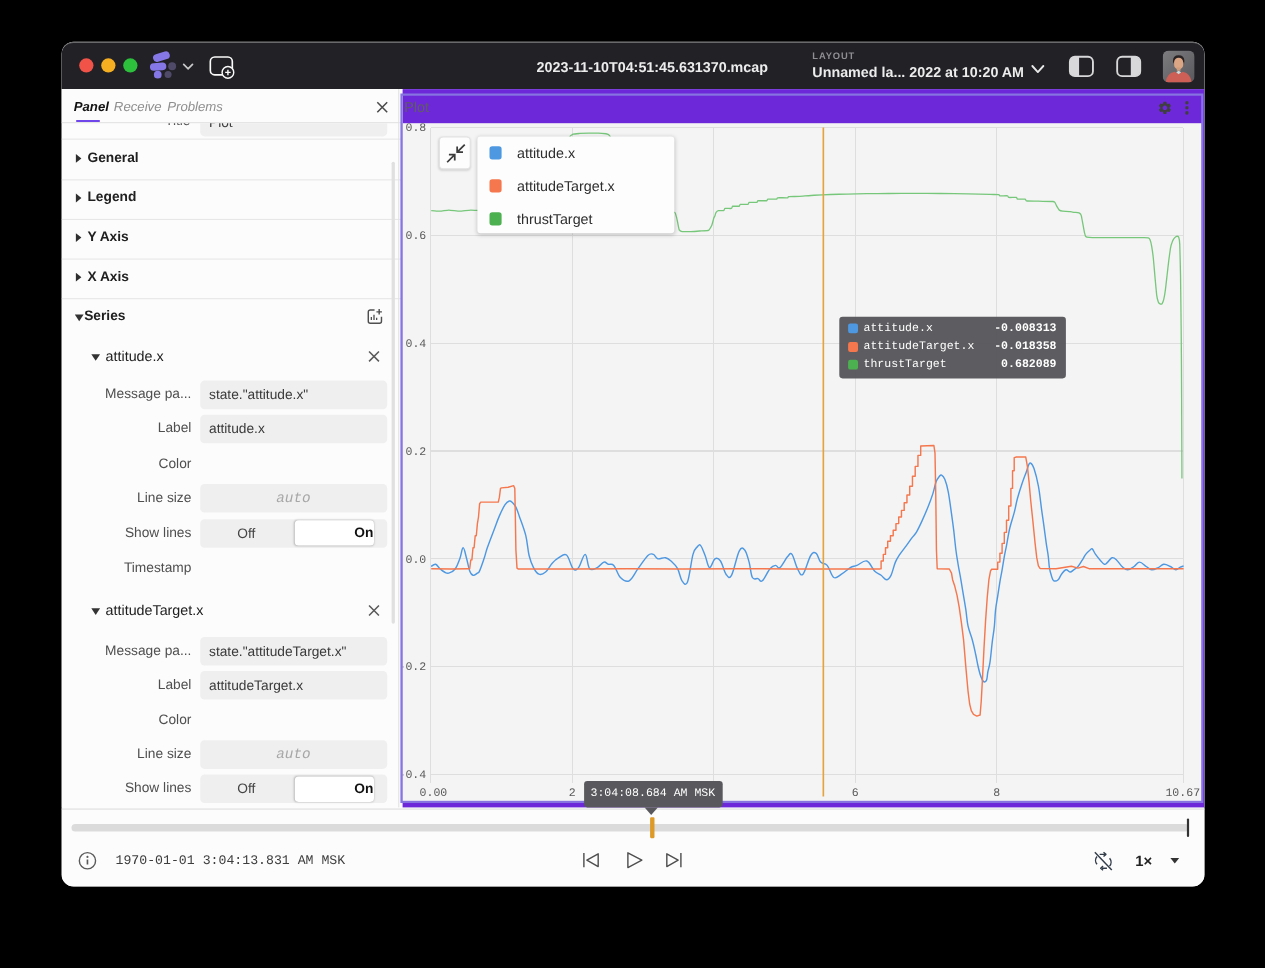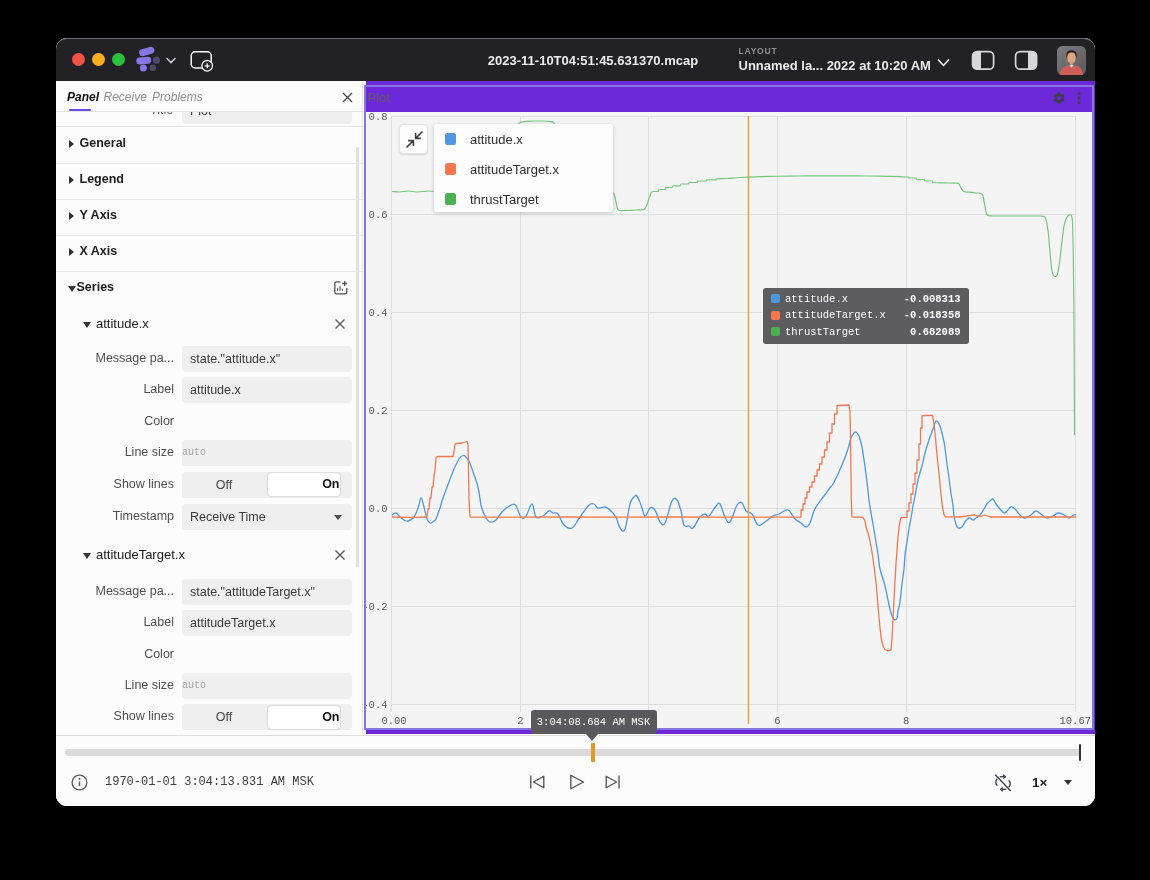"auto" .auto { font-size: 10px -> 13px; font-style: none -> italic; text-align: left -> center }
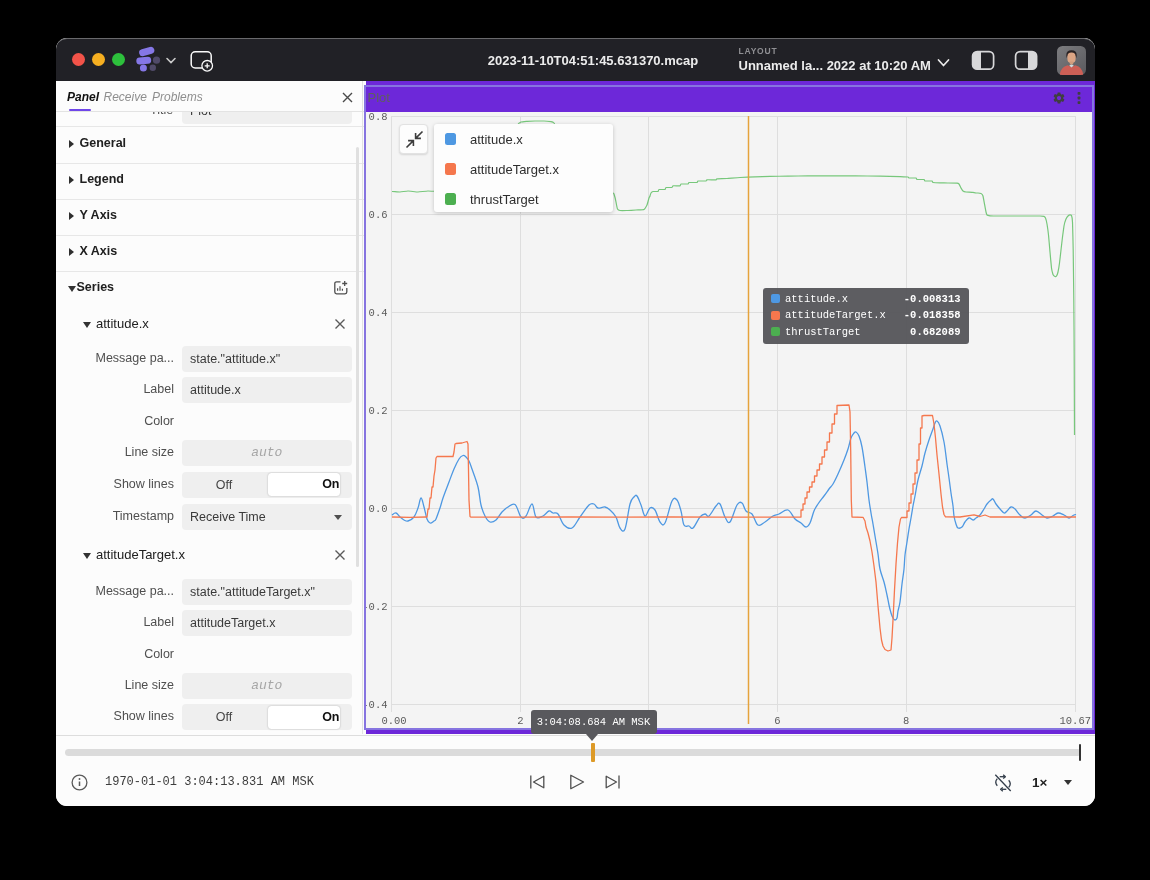"Receive Time" div.inp { html: <div><span>Receive Time</span><span></span></div> -> none }
